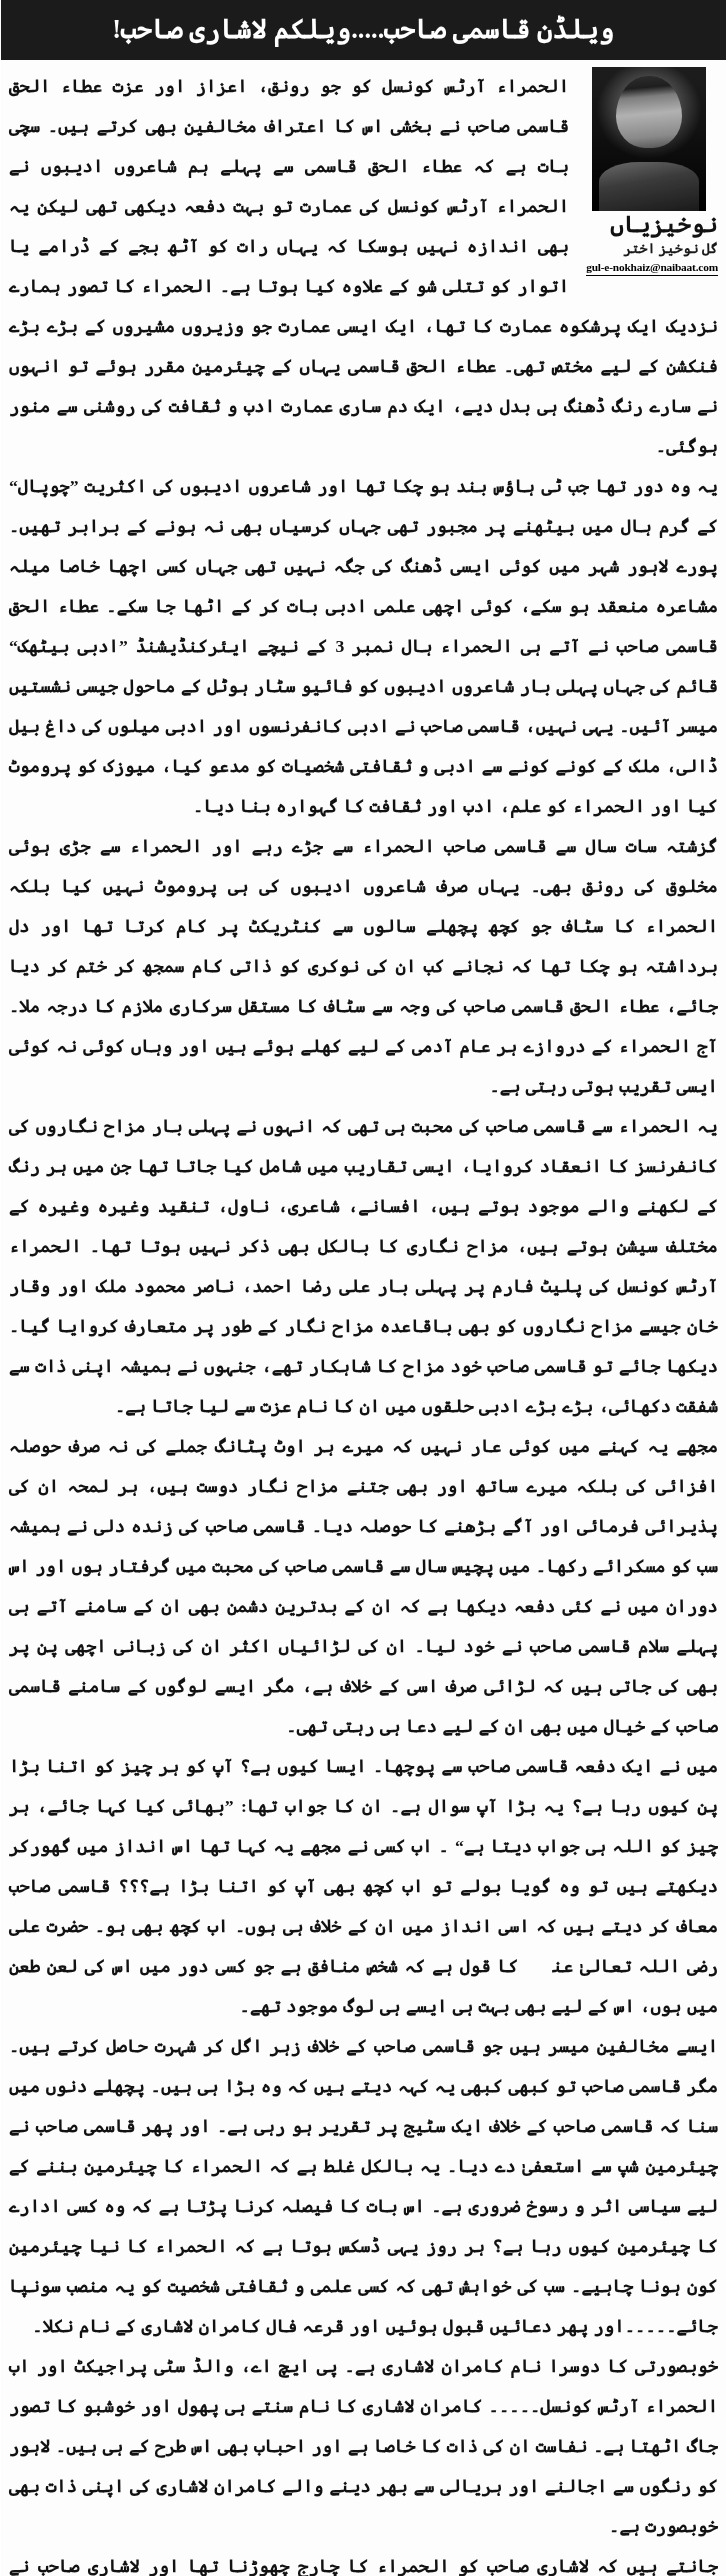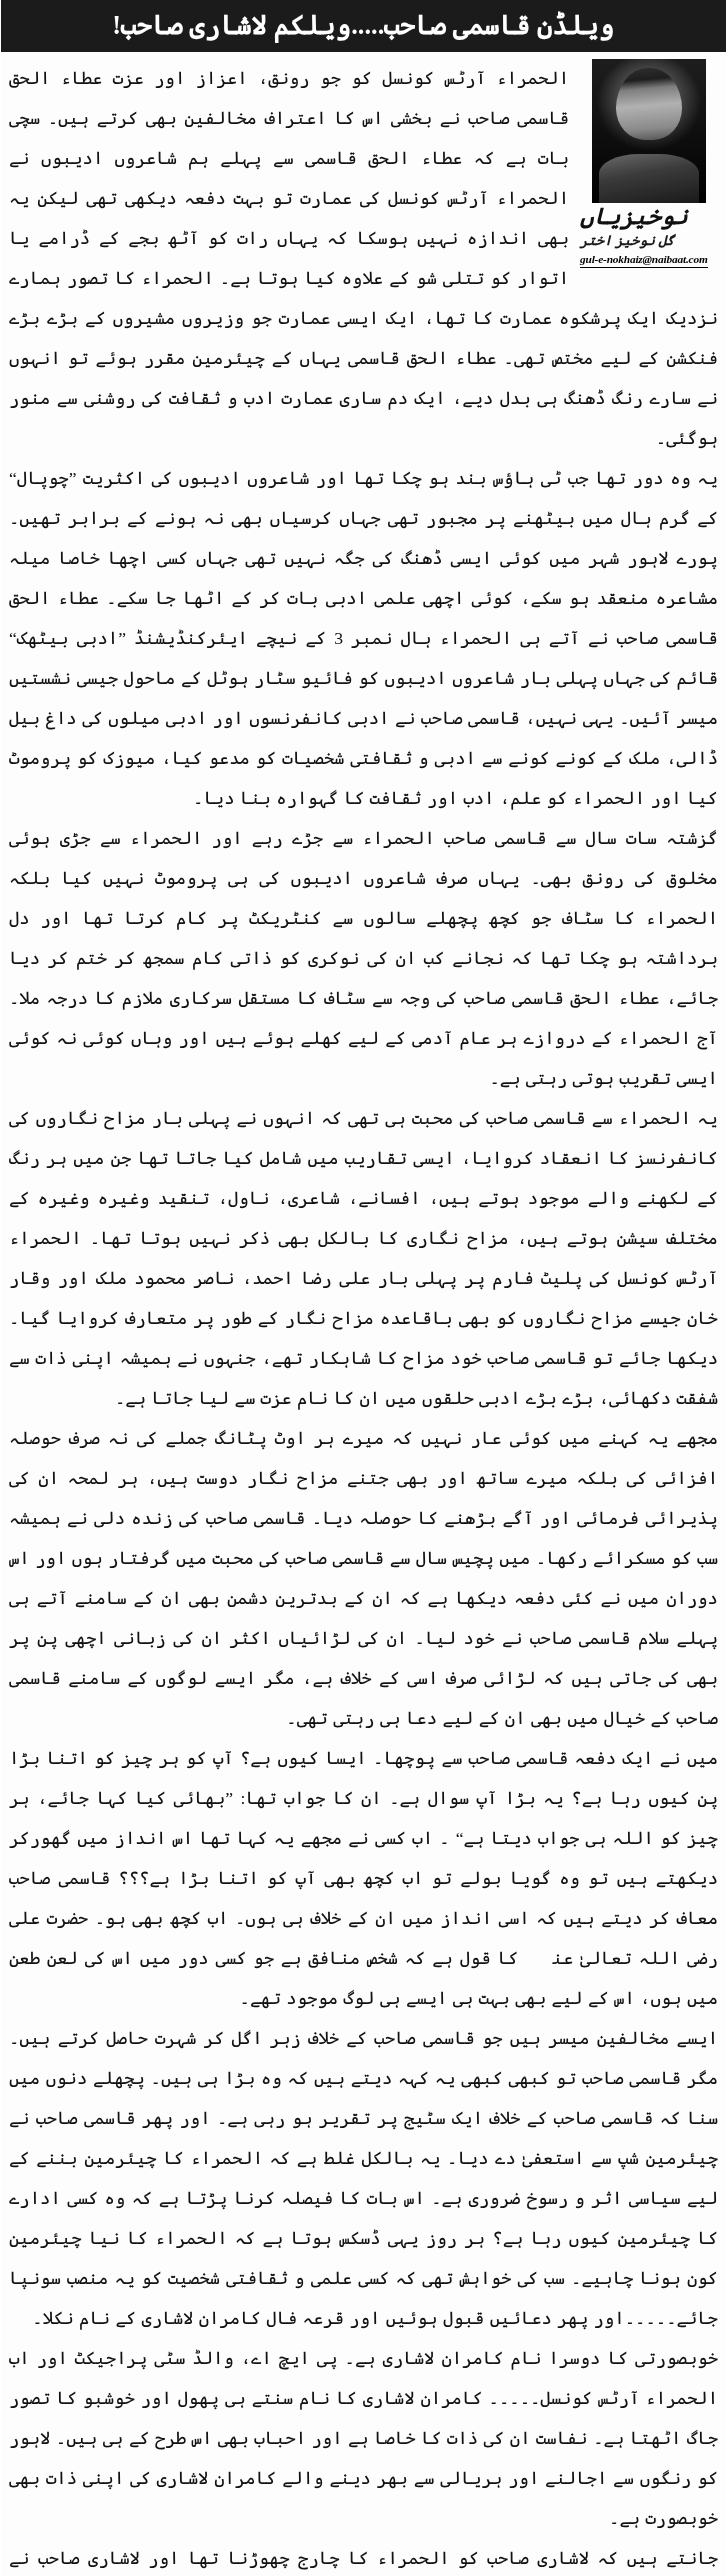"ویلڈن قاسمی صاحب.....ویلکم لاشاری صاحب!" .headline-band { height: 52px -> 60px }
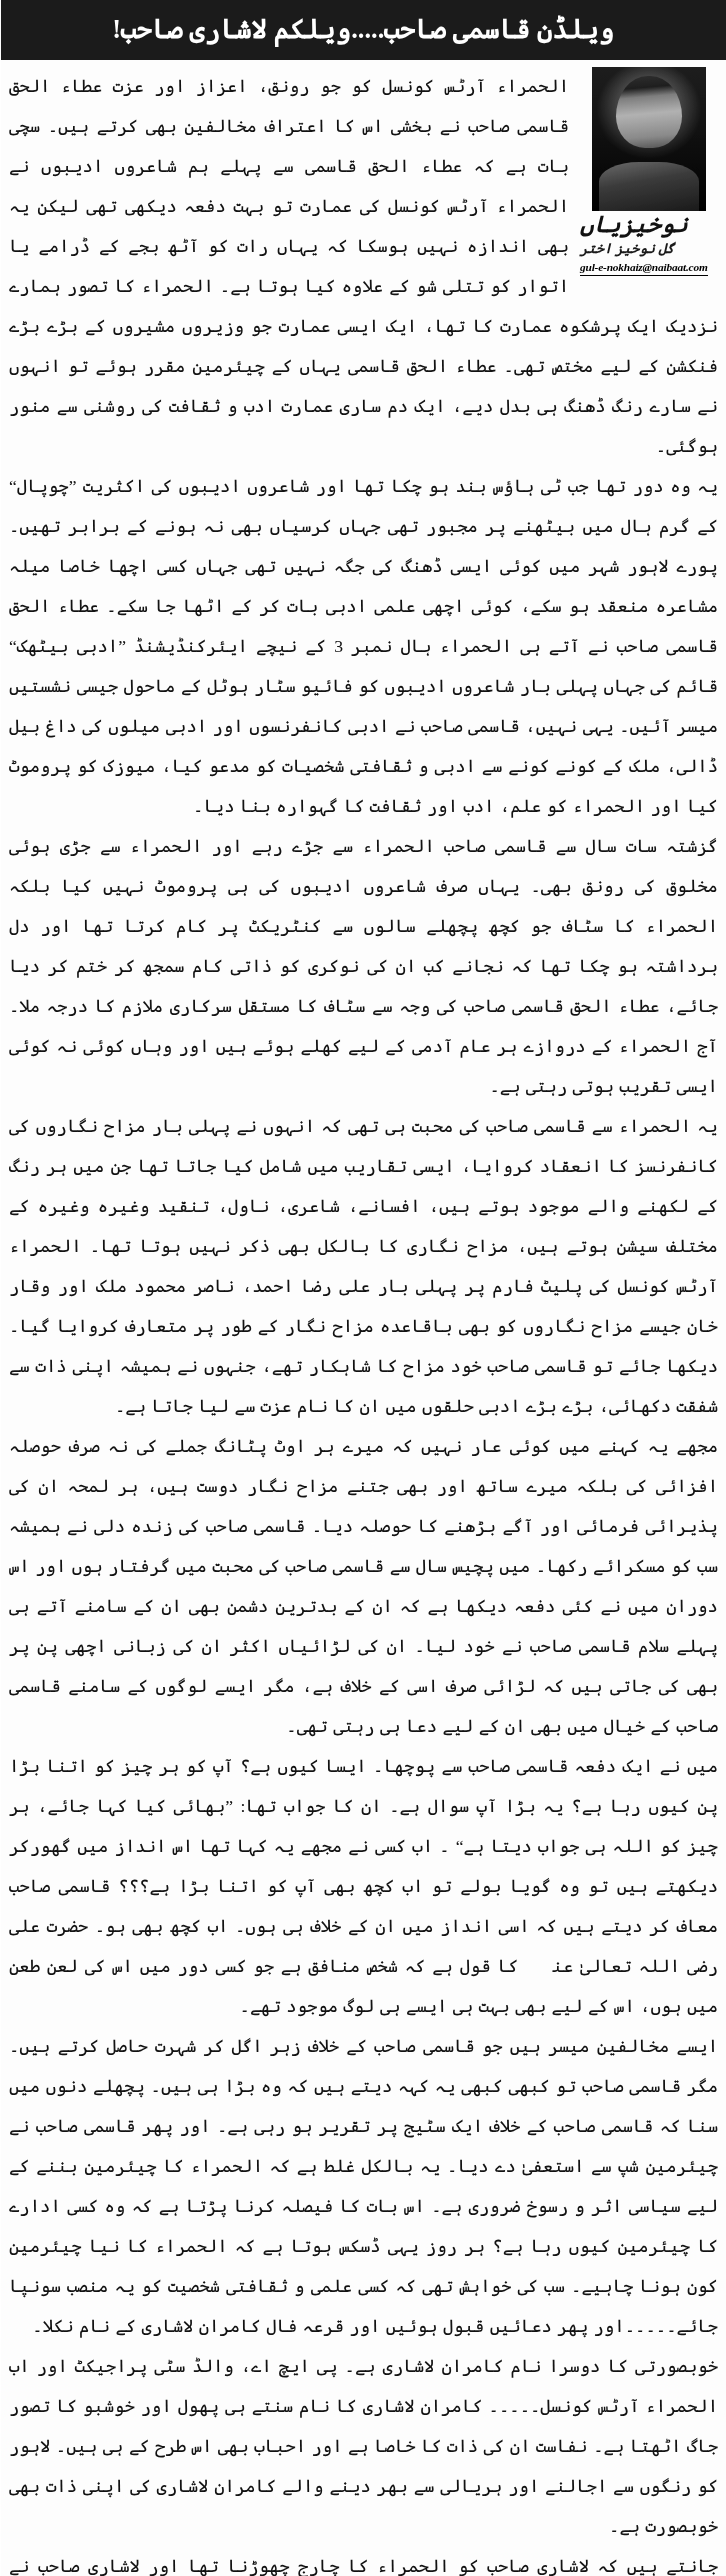"الحمراء آرٹس کونسل کو جو" .body-text p { font-weight: none -> bold }
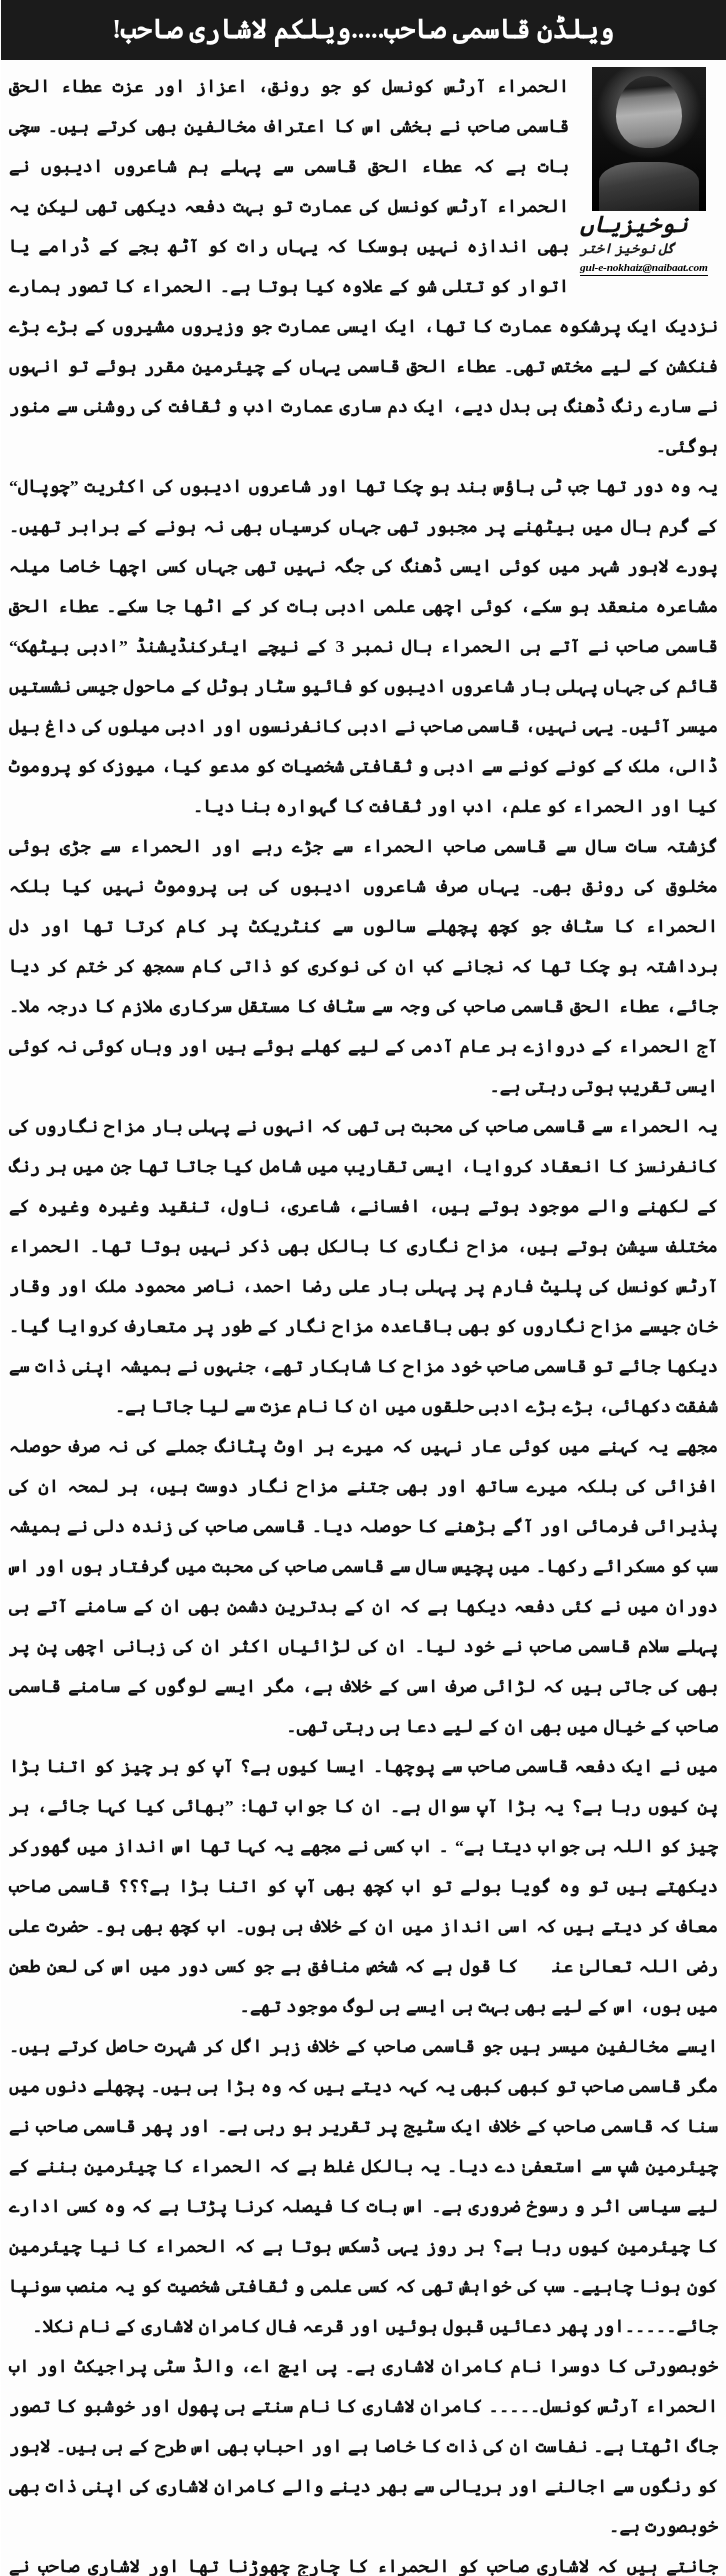"نوخیزیاں" .author-block { font-style: italic -> none; text-align: left -> right }
